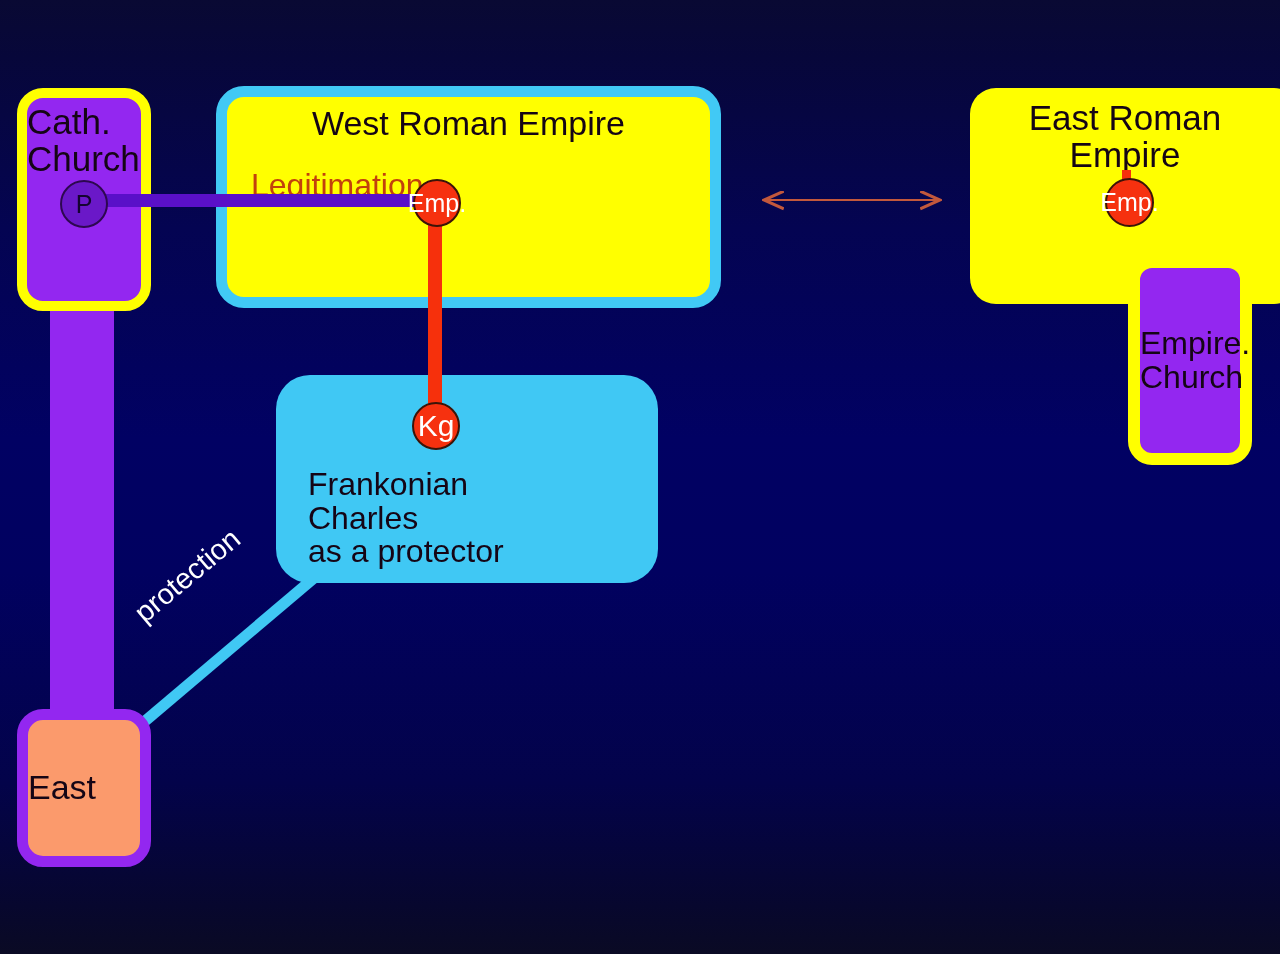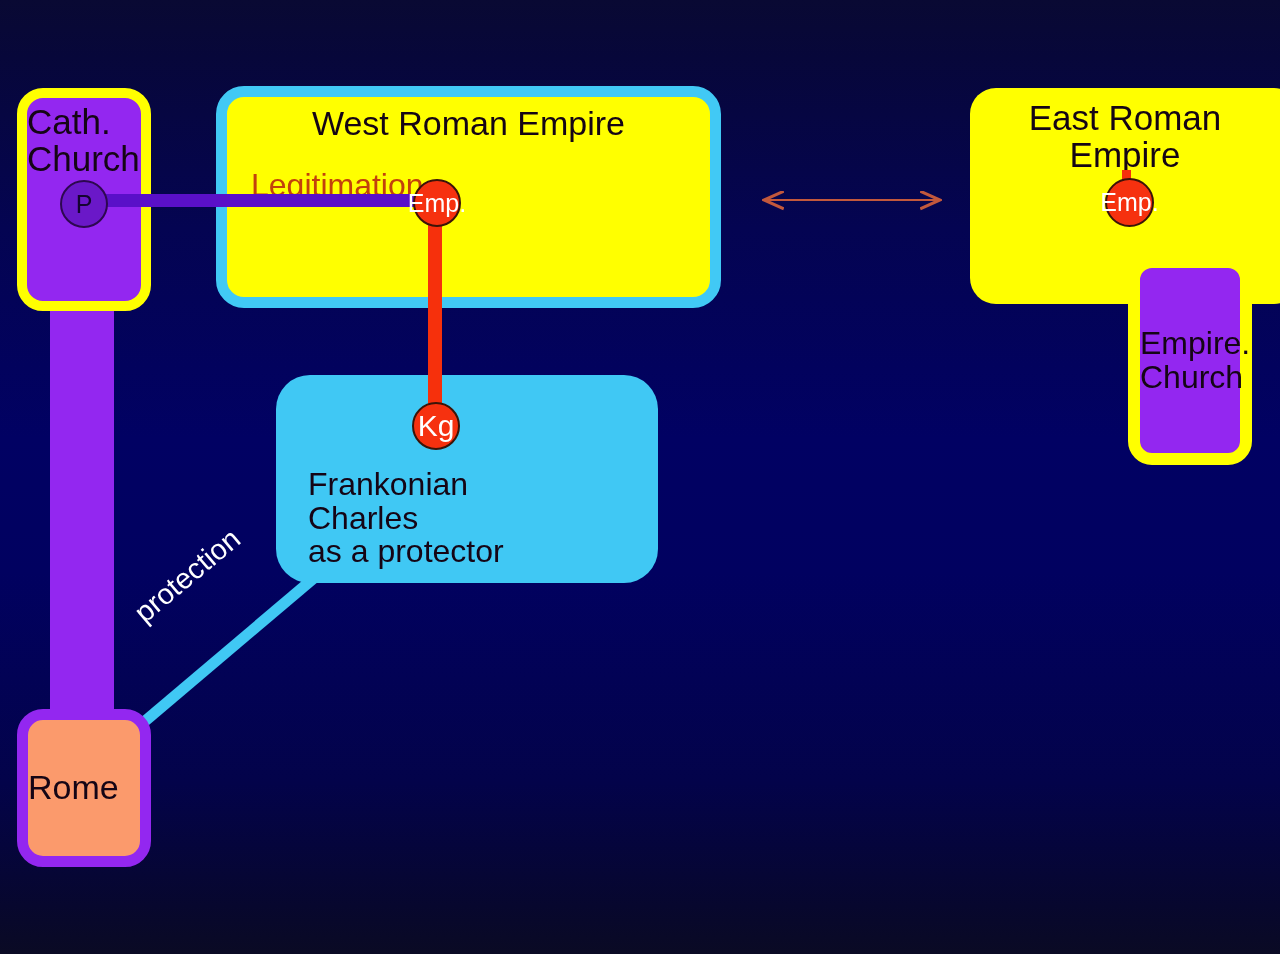"Rome" span.line { text: Rome -> East }
